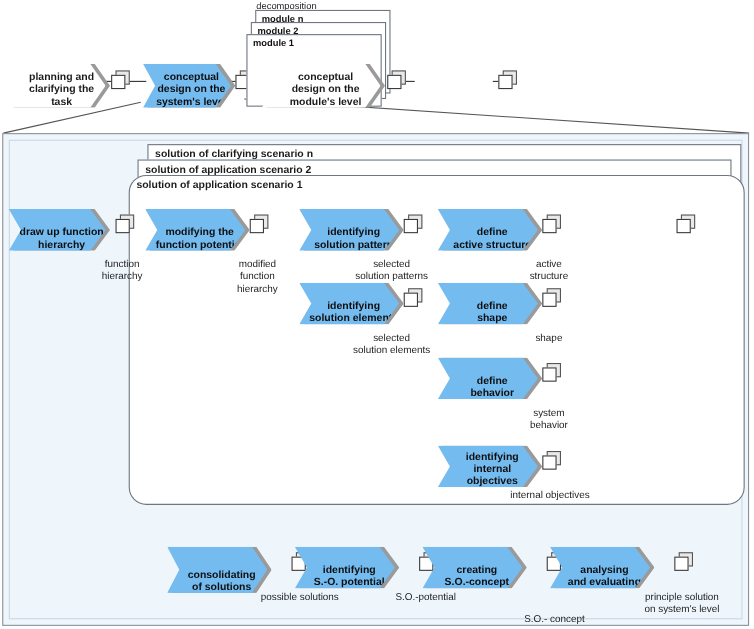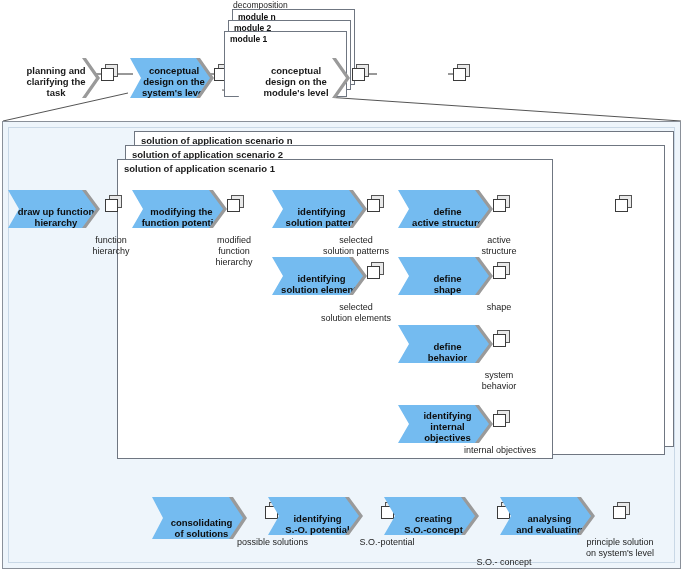"solution of application scenario n" div.sc-label { text: application -> clarifying }
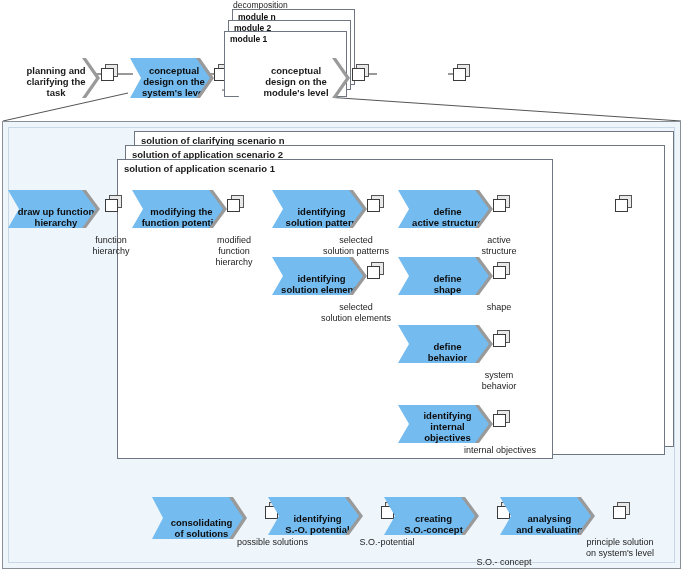"solution of application scenario 1" div.scenario { border-radius: none -> 16px; width: 436px -> 560px }
